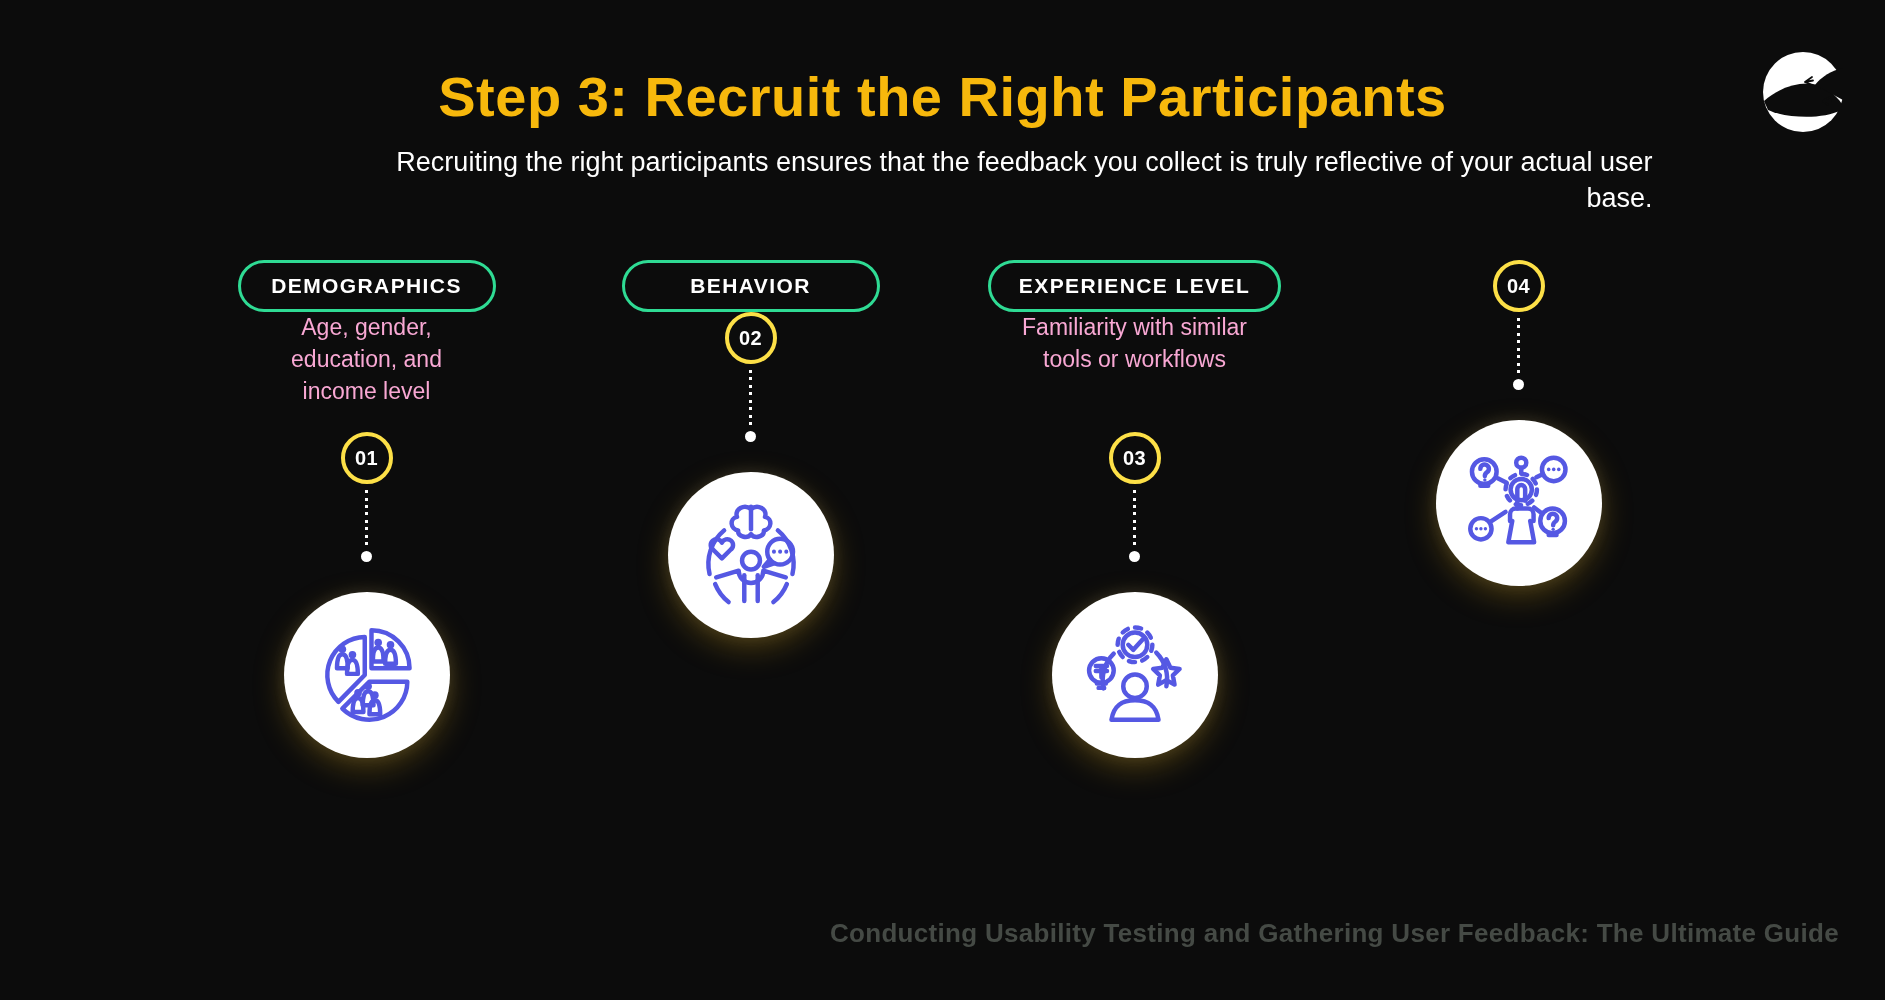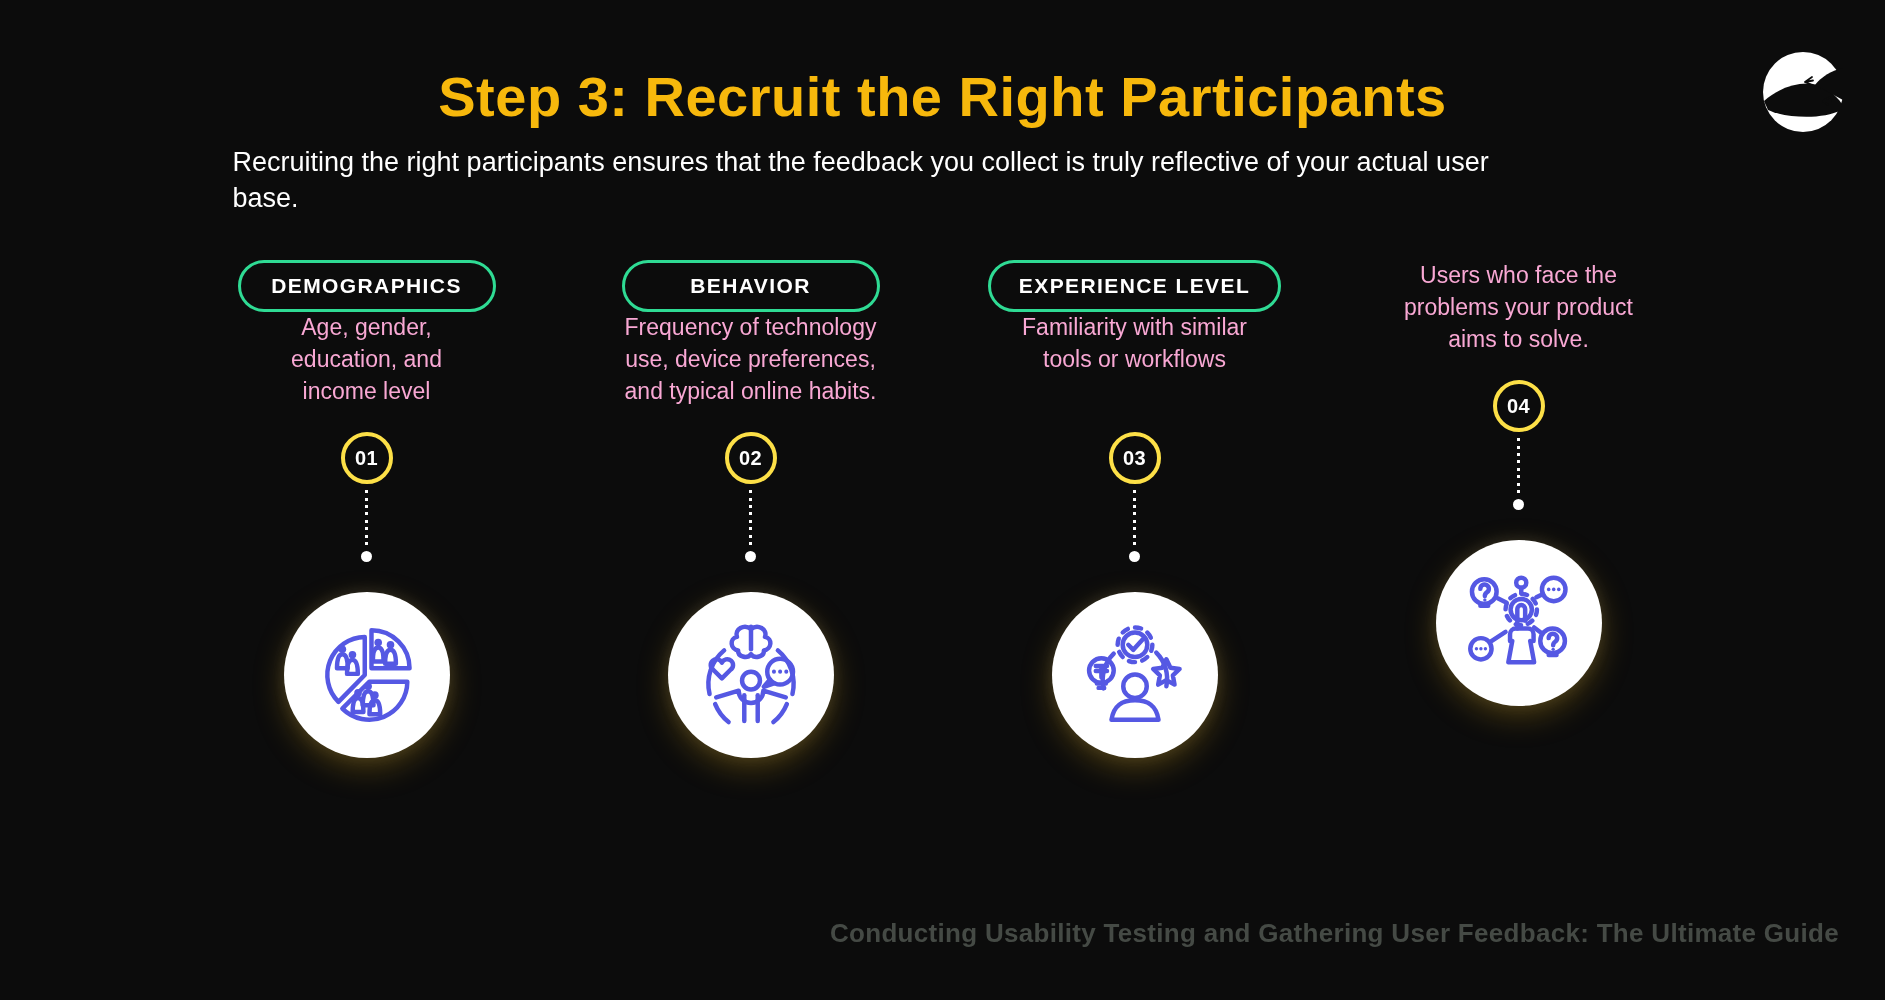"Recruiting the right participants" .subtitle { text-align: left -> right }
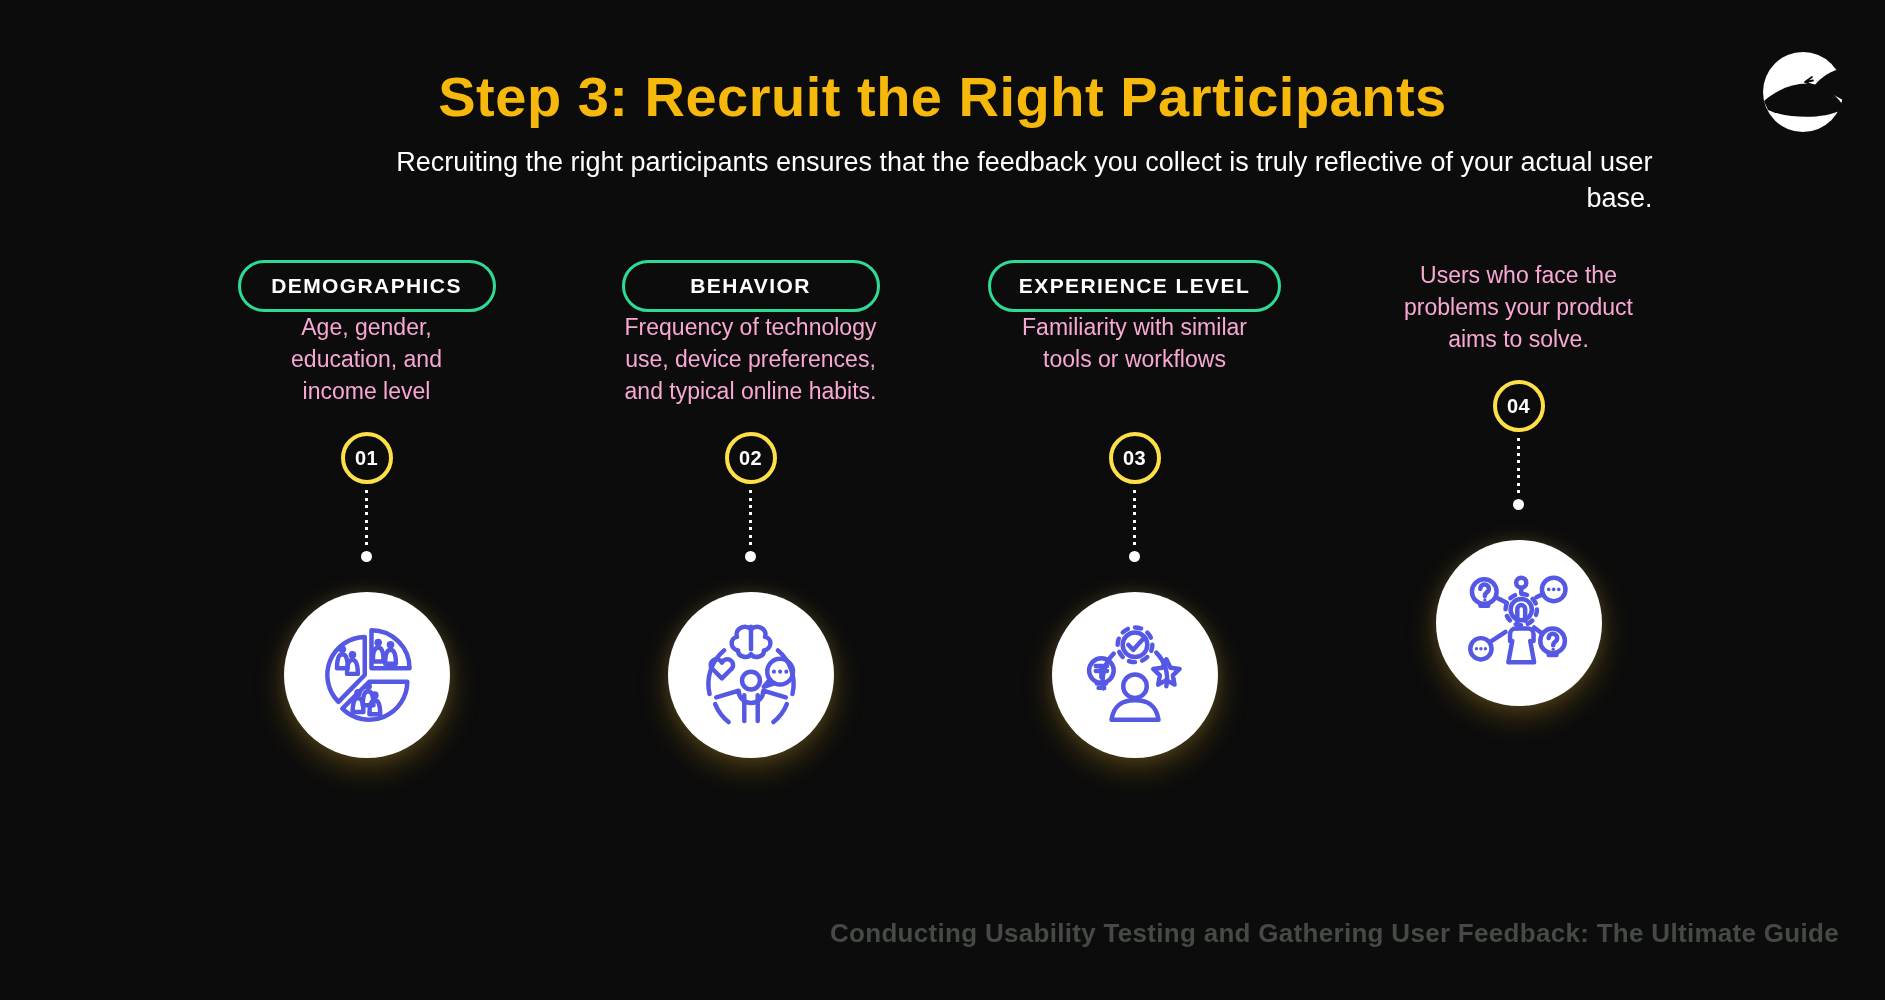"Users who face the" p.desc { html: <p>Users who face the problems your product aims to solve.</p> -> none }
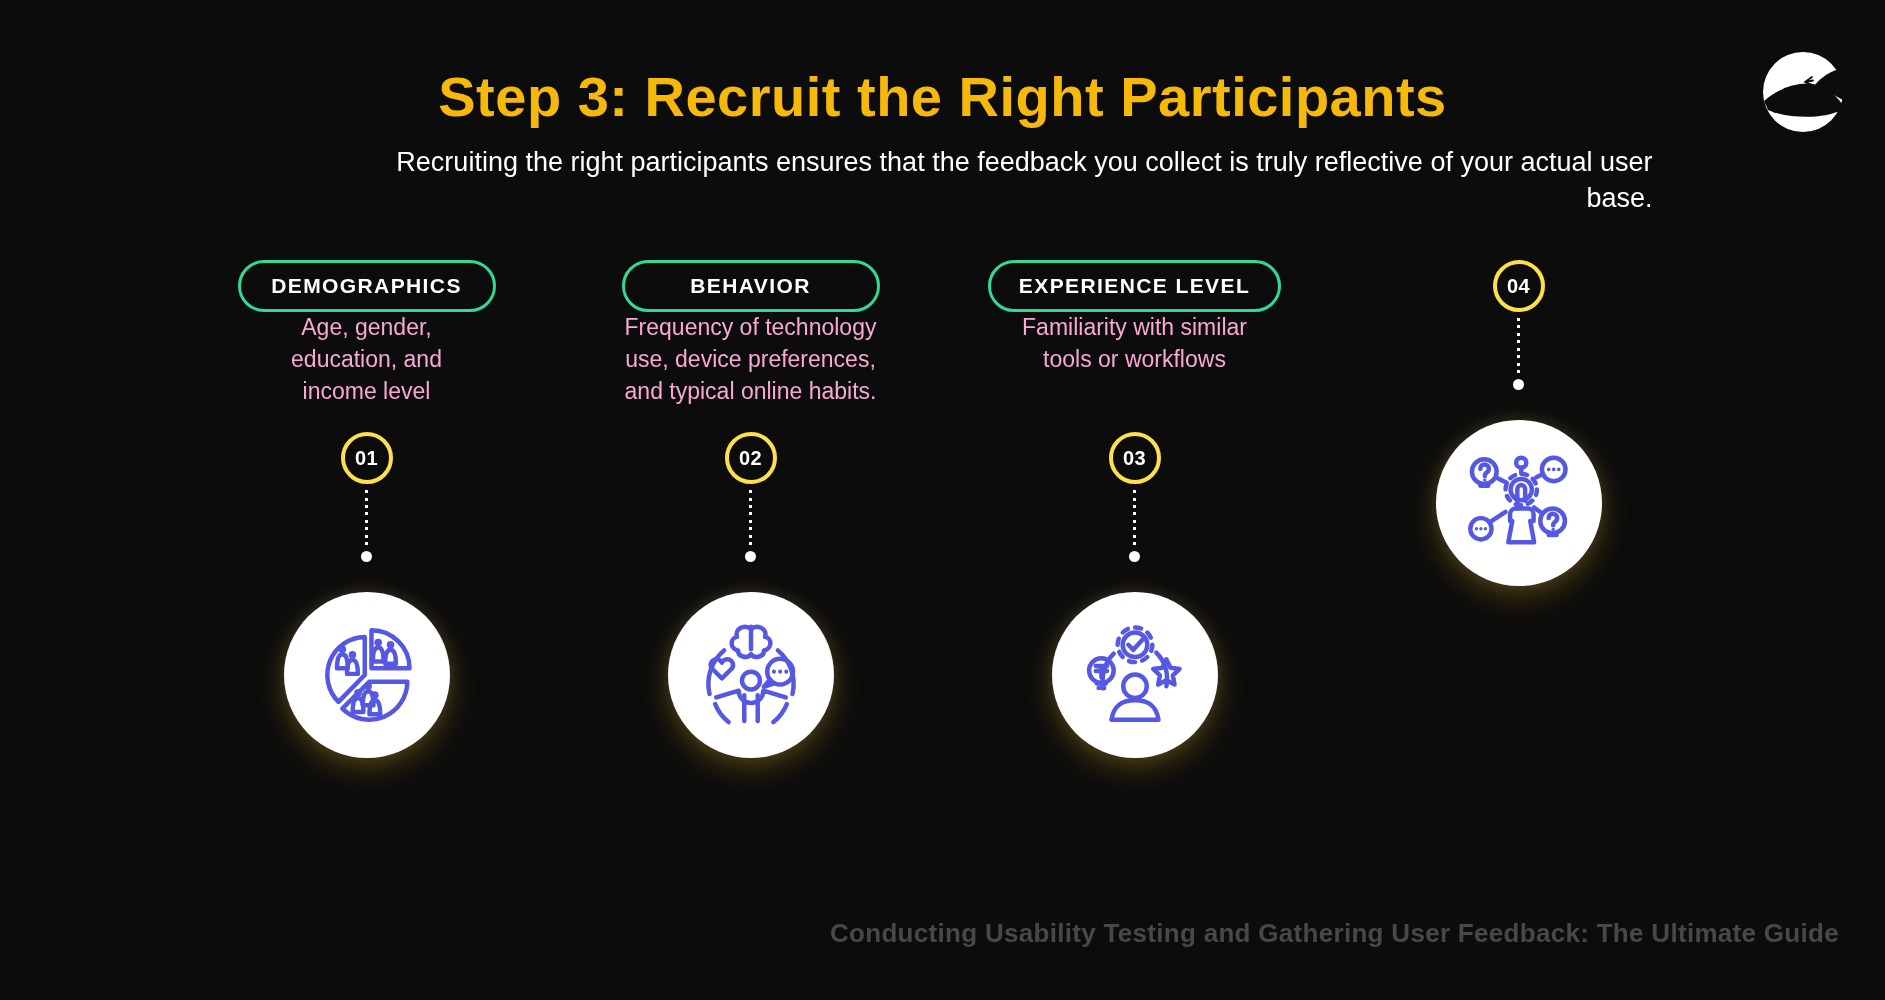"Frequency of technology" p.desc { html: <p>Frequency of technology use, device preferences, and typical online habits.</p> -> none }
